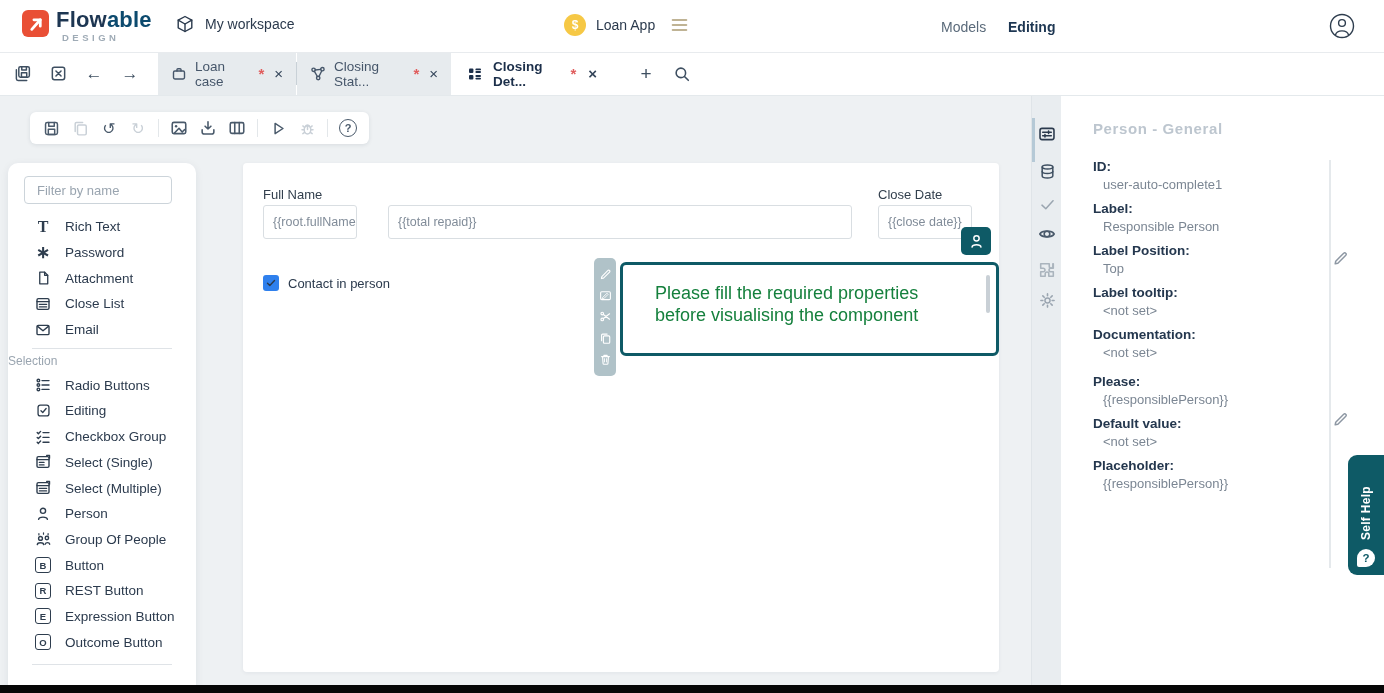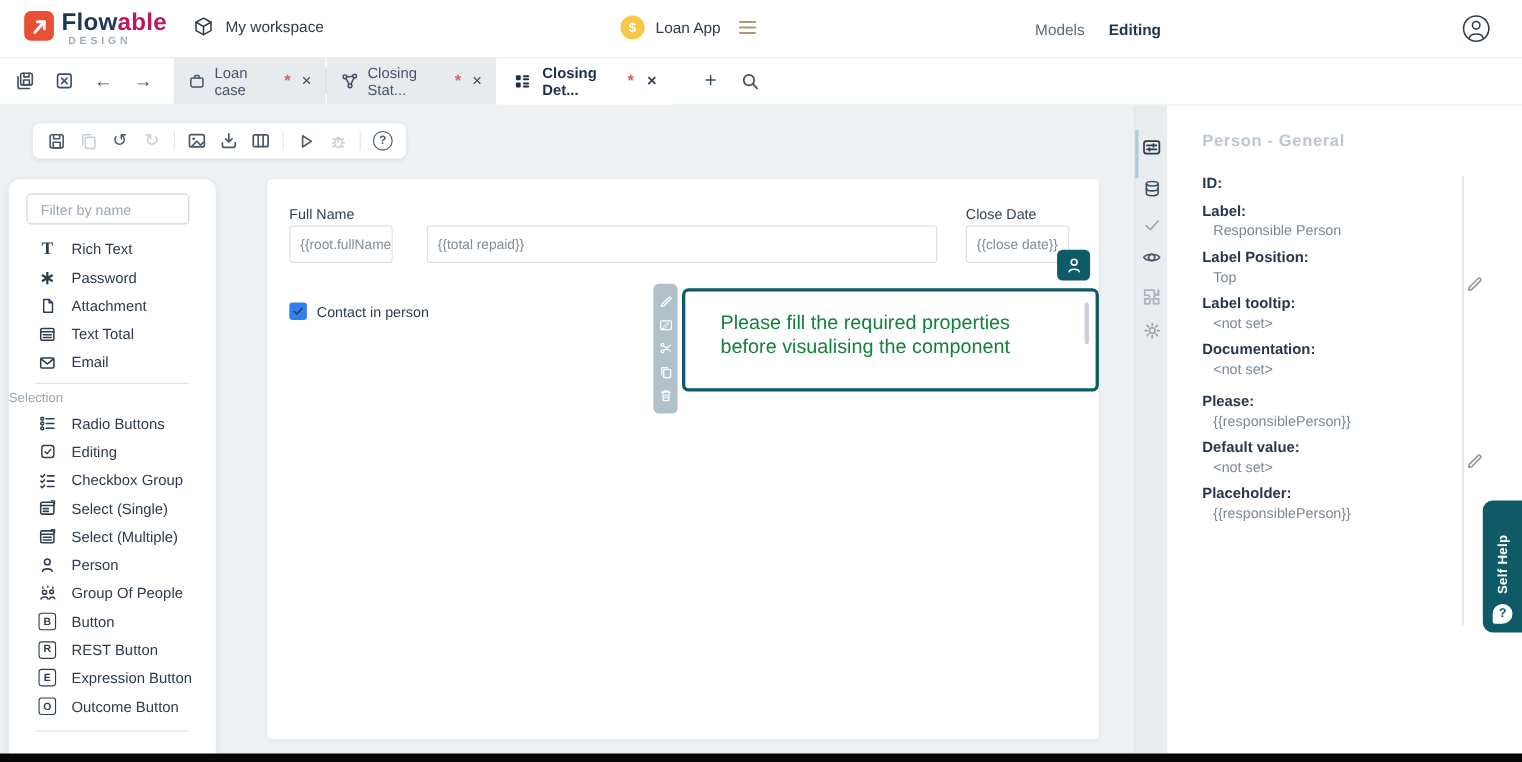"able" .brand .lt { color: #be185d -> #0c4a6e }
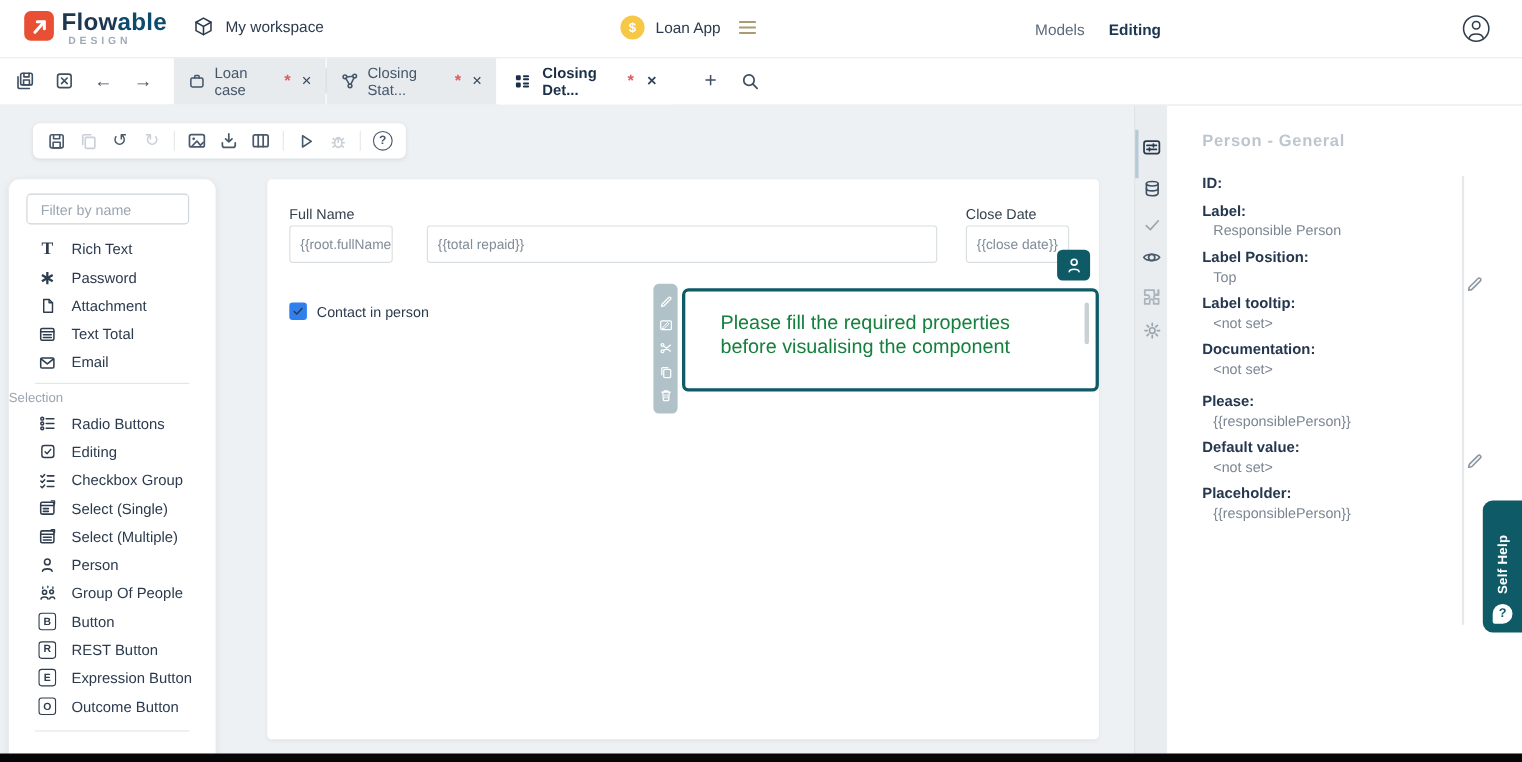"user-auto-complete1" div.prop-value { html: none -> <div>user-auto-complete1</div> }
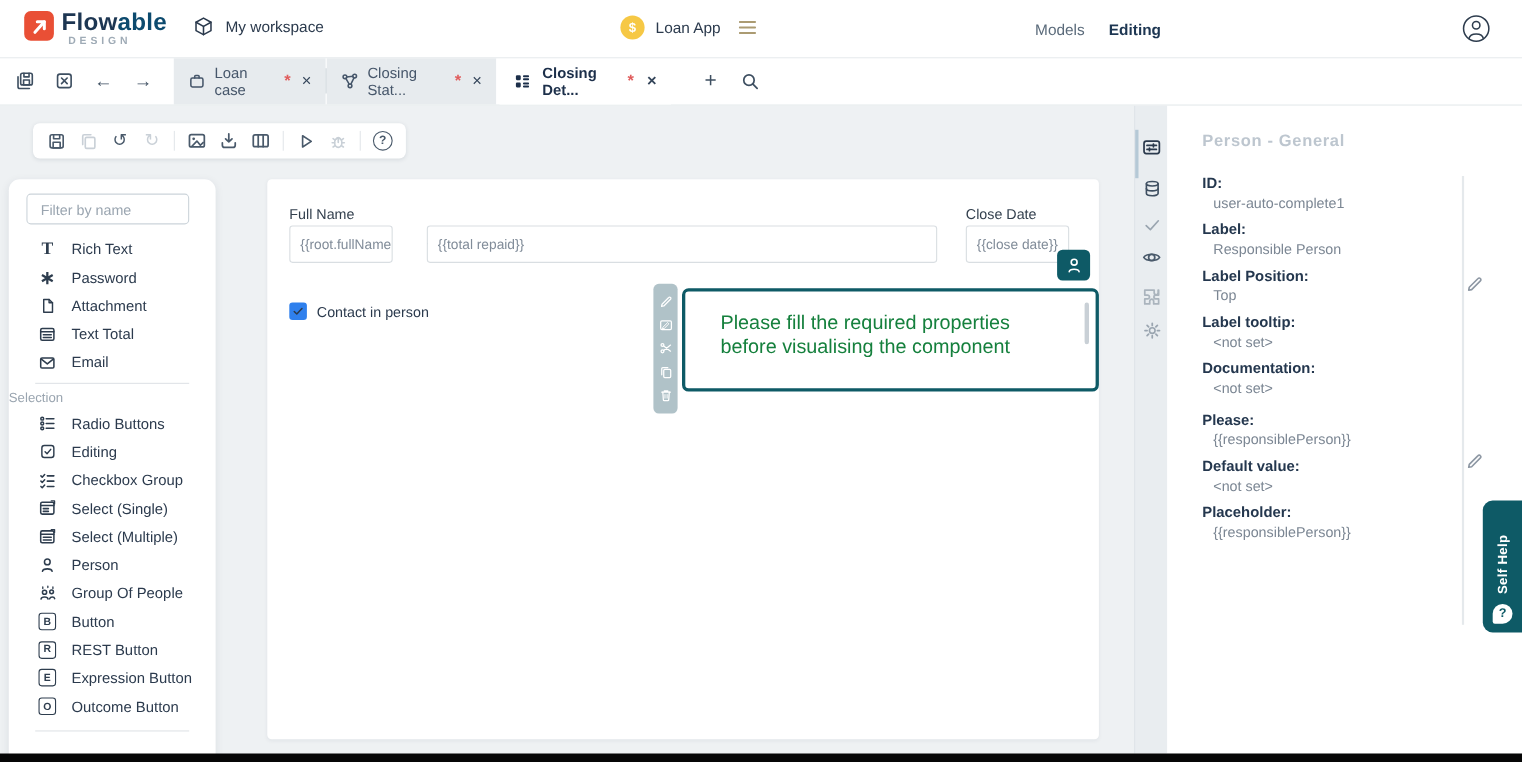"Text Total" span { text: Text Total -> Close List }
